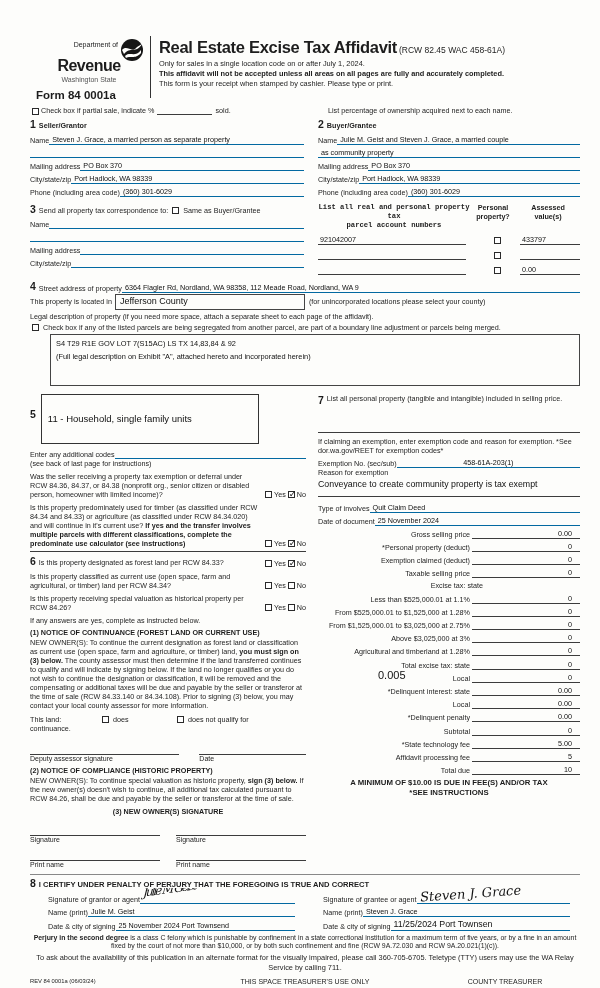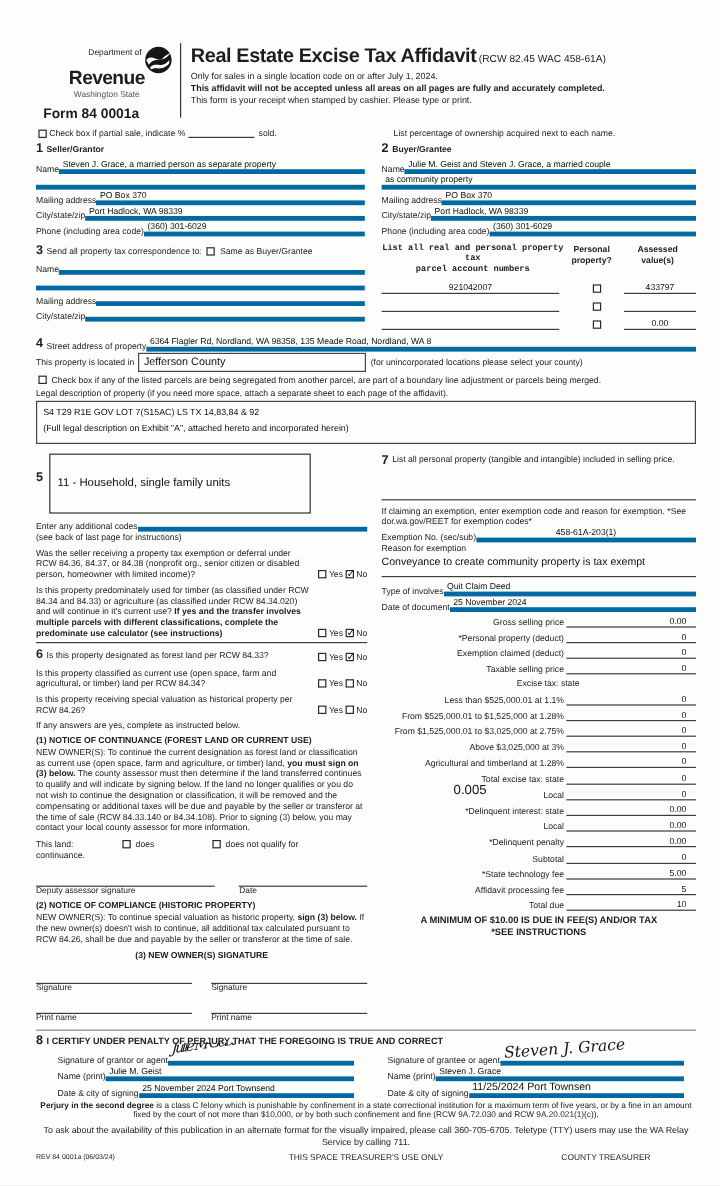"Steven J. Grace, a married" .fill { border-bottom: 4px solid #0369a1 -> 1px solid #0369a1 }
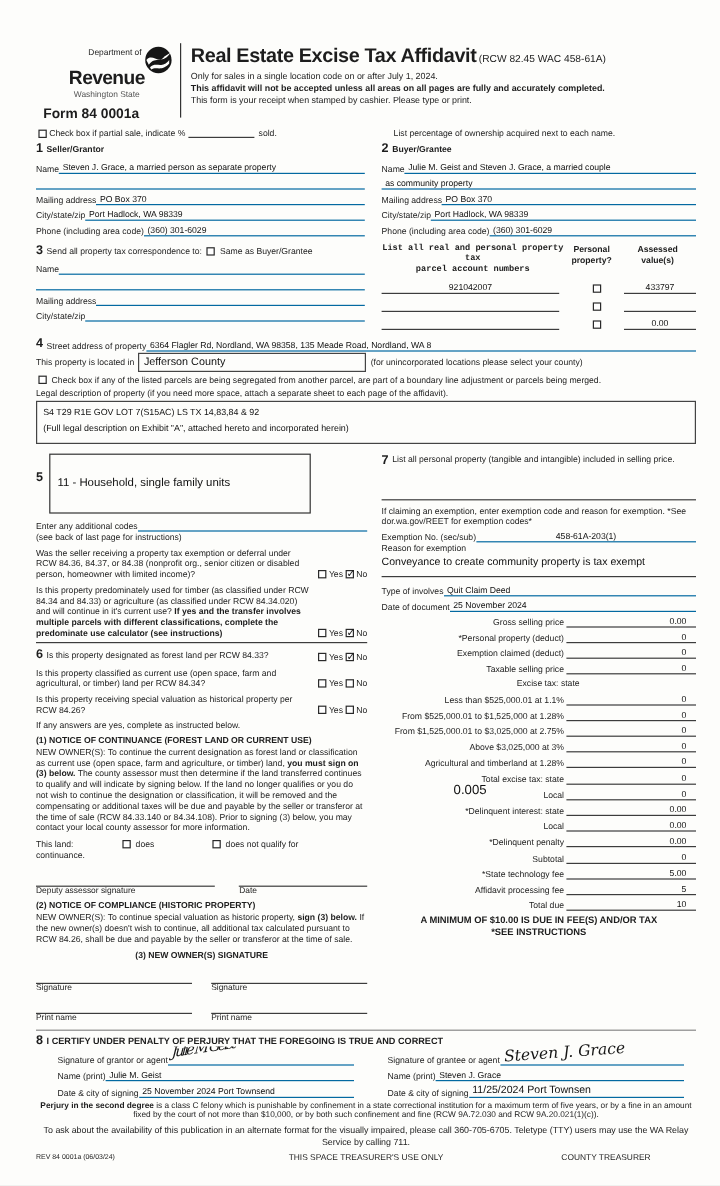"921042007" .ptbl-row .pfill { text-align: center -> none }
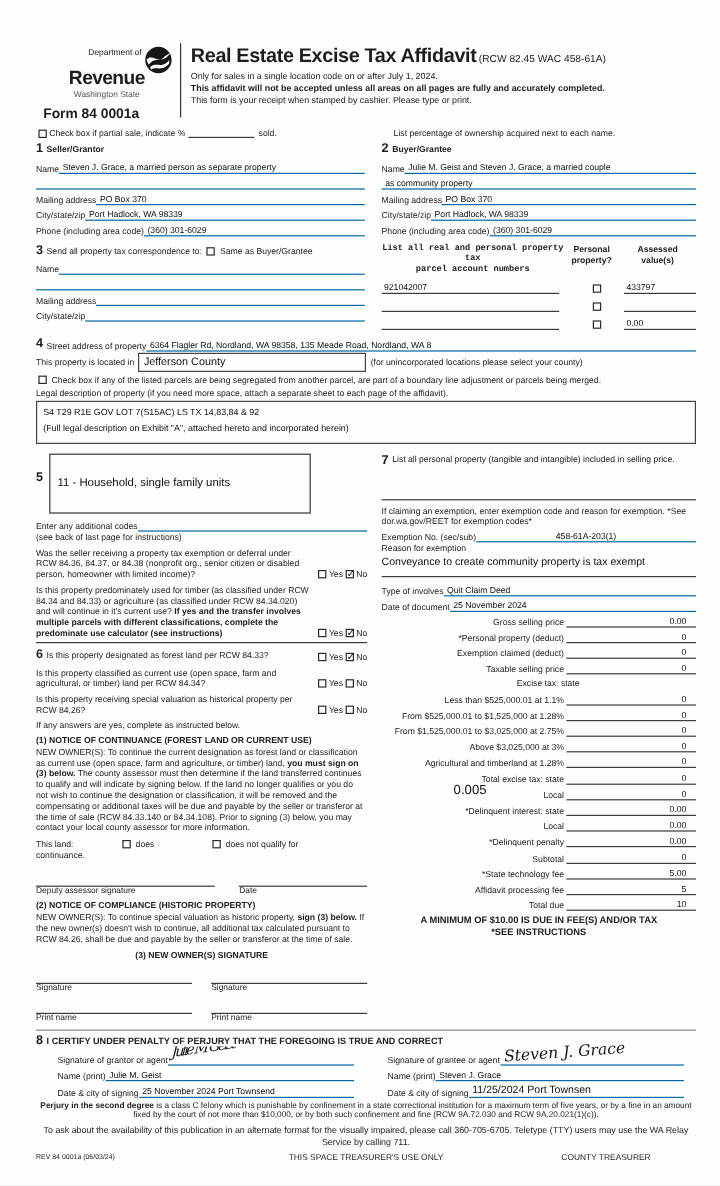"6364 Flagler Rd, Nordland, WA" span.fill { text: 135 Meade Road, Nordland, WA 8 -> 112 Meade Road, Nordland, WA 9 }
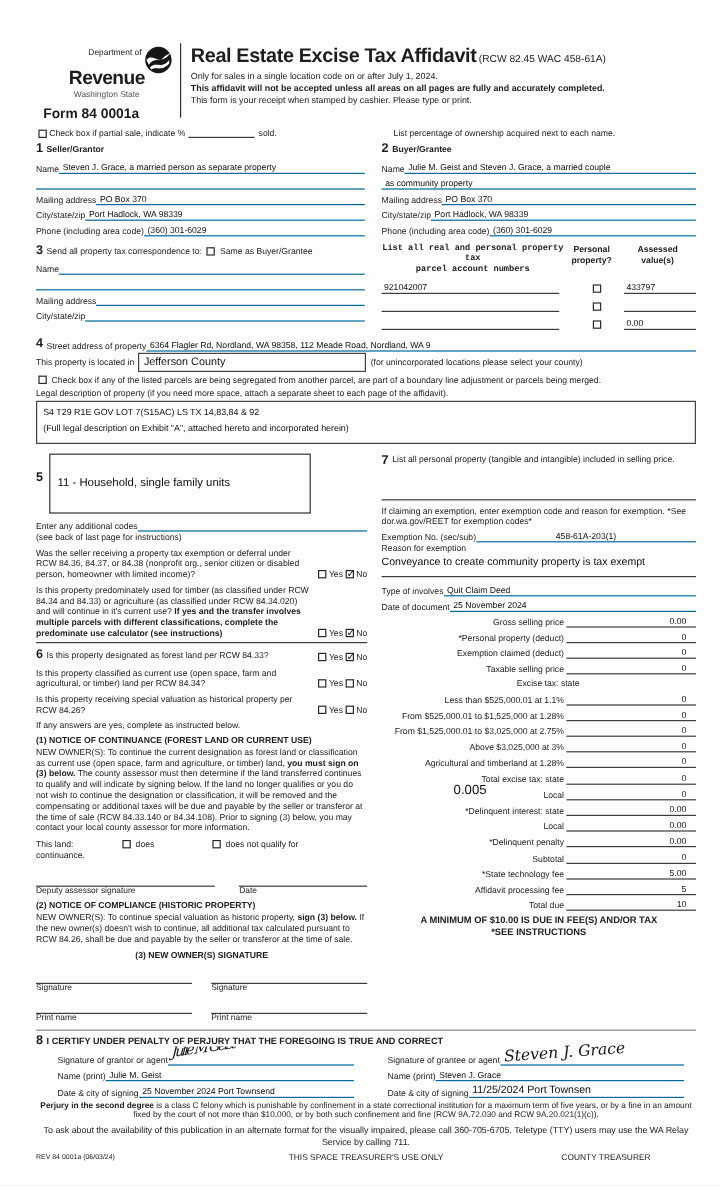"Check box if any of" div { order: before "Legal description of property (if" -> after "Legal description of property (if" }
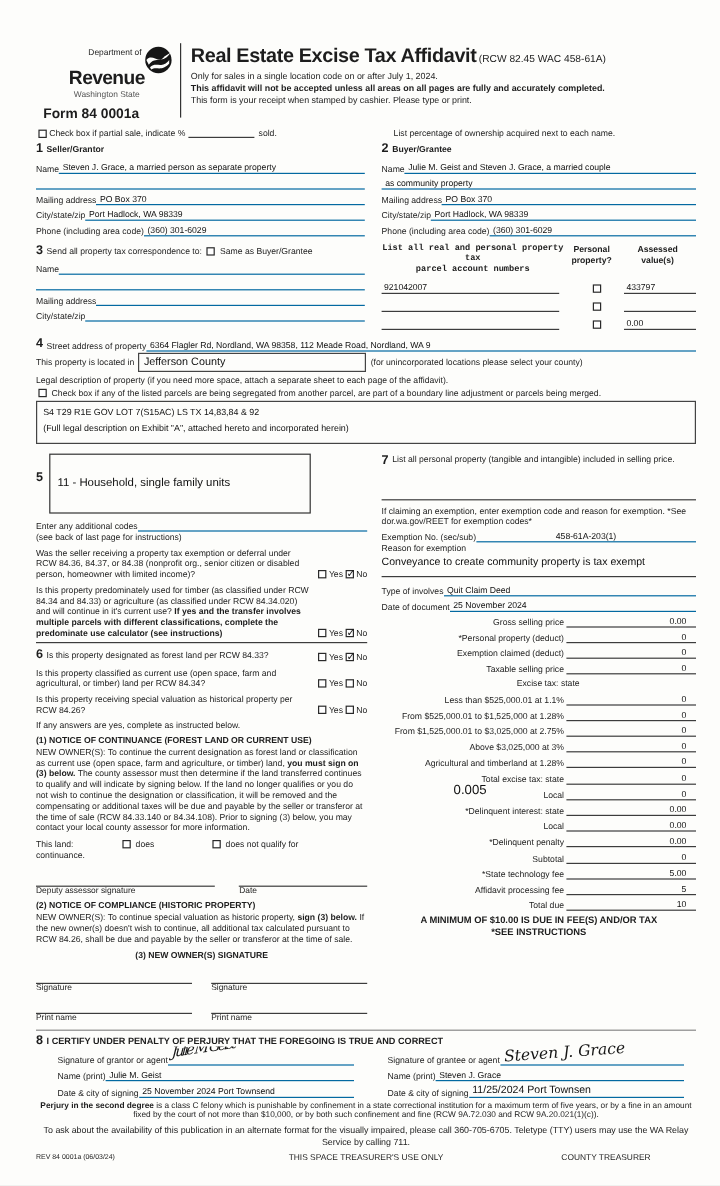"S4 T29 R1E GOV LOT" .legal-box { height: 36px -> 52px; margin-left: none -> 20px }
